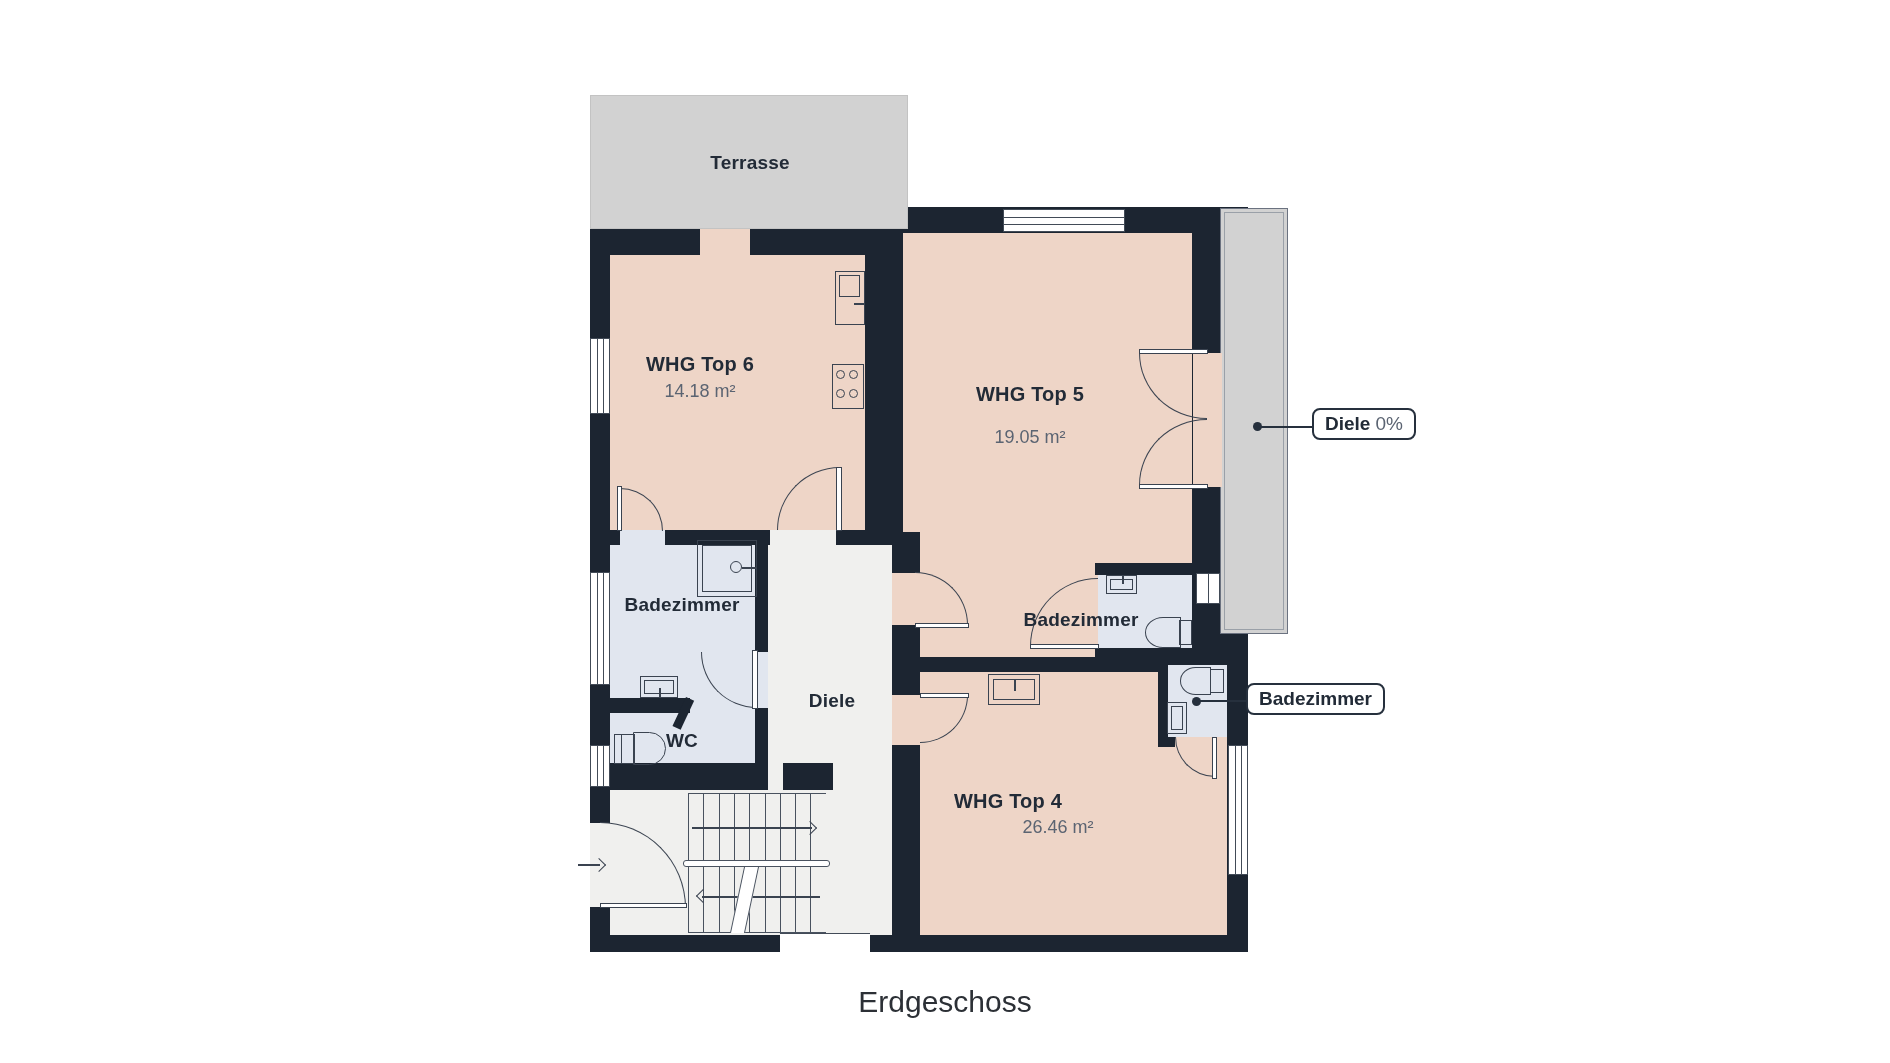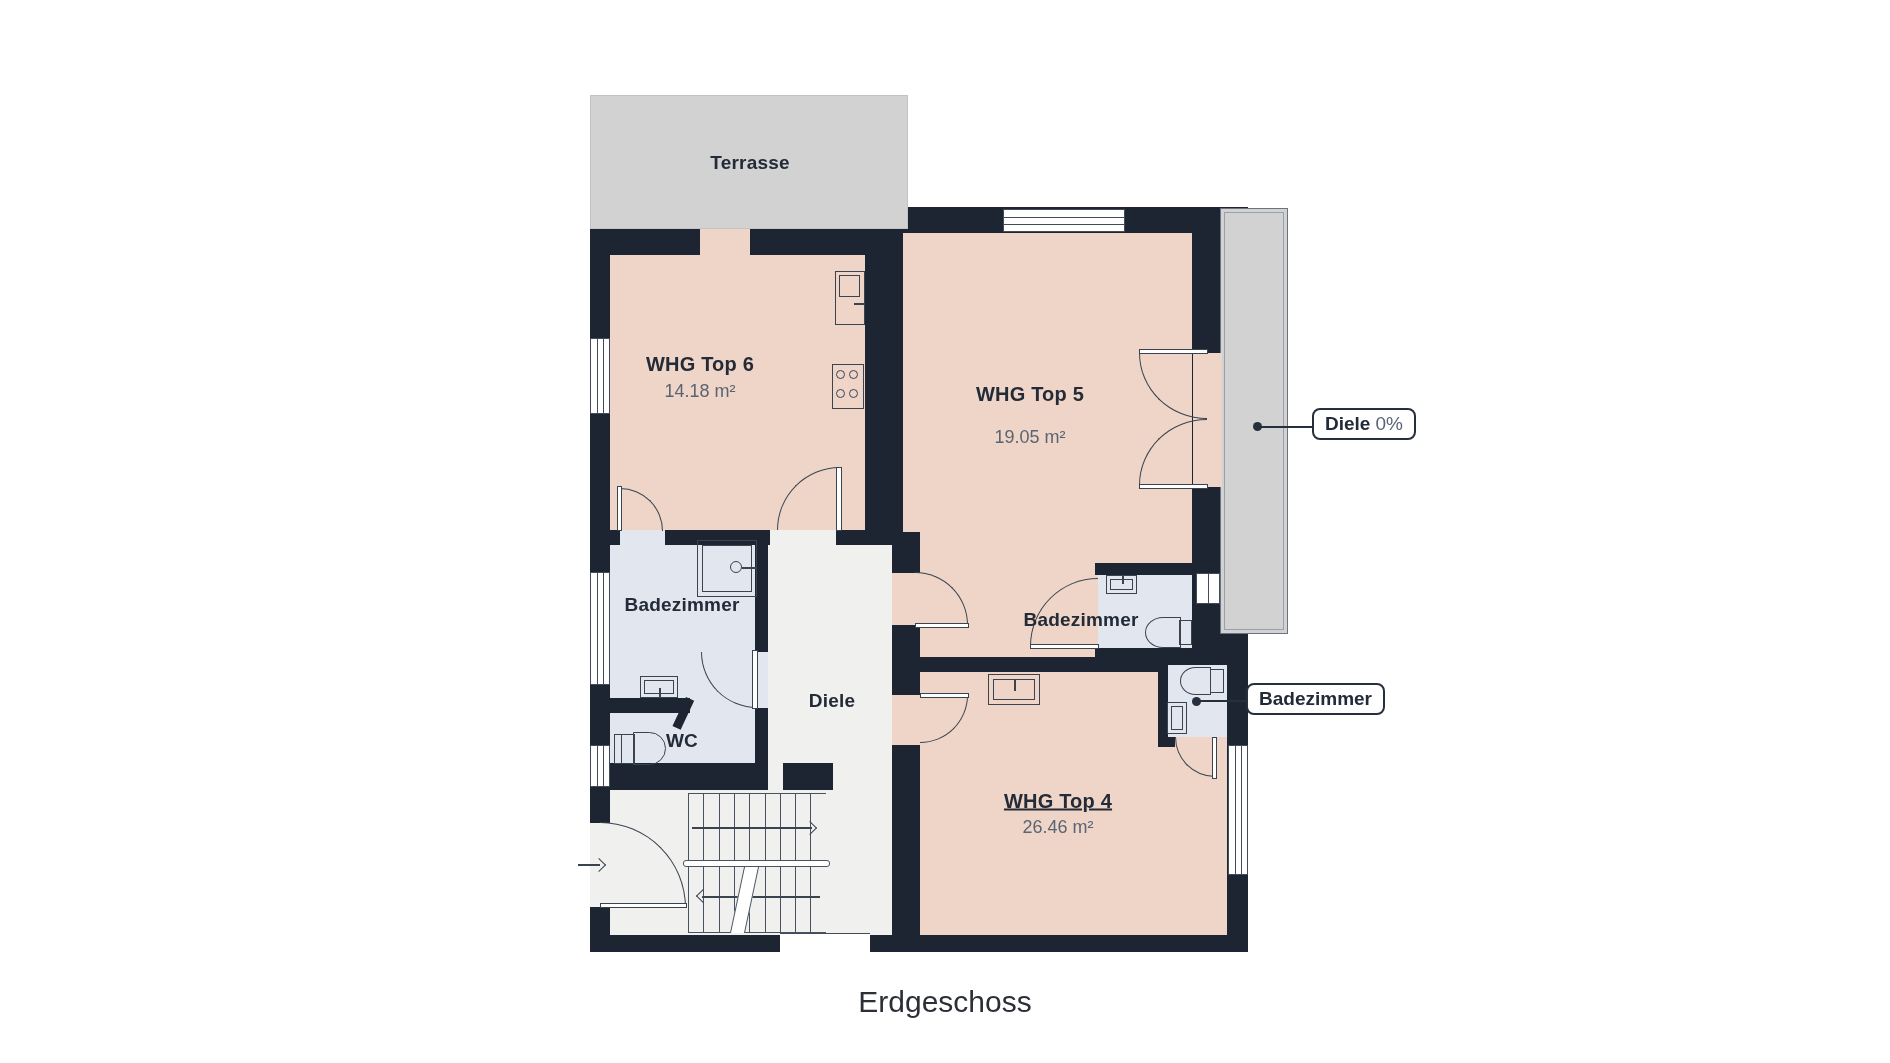"WHG Top 4" div.rlabel { left: 1058px -> 1008px; text-decoration: underline -> none }
